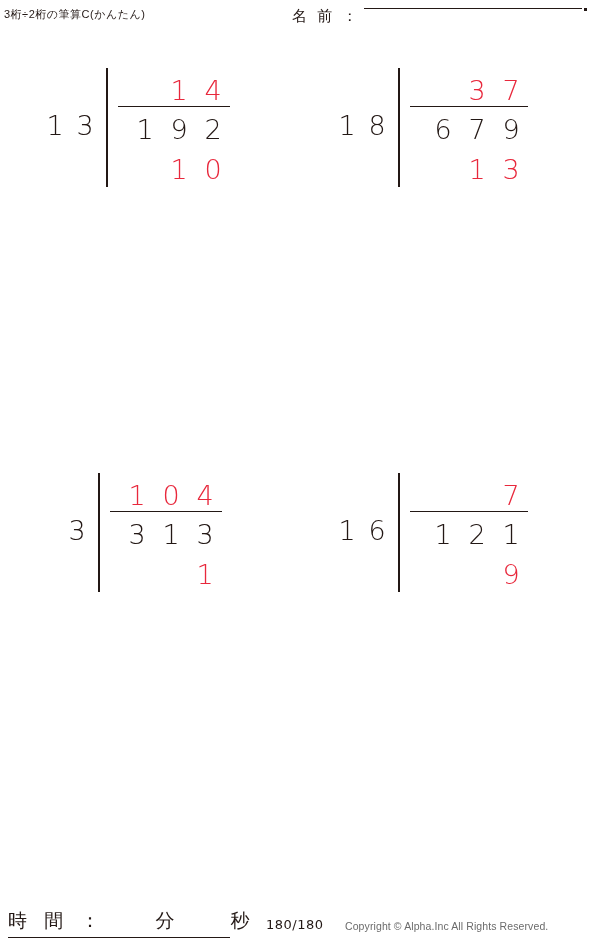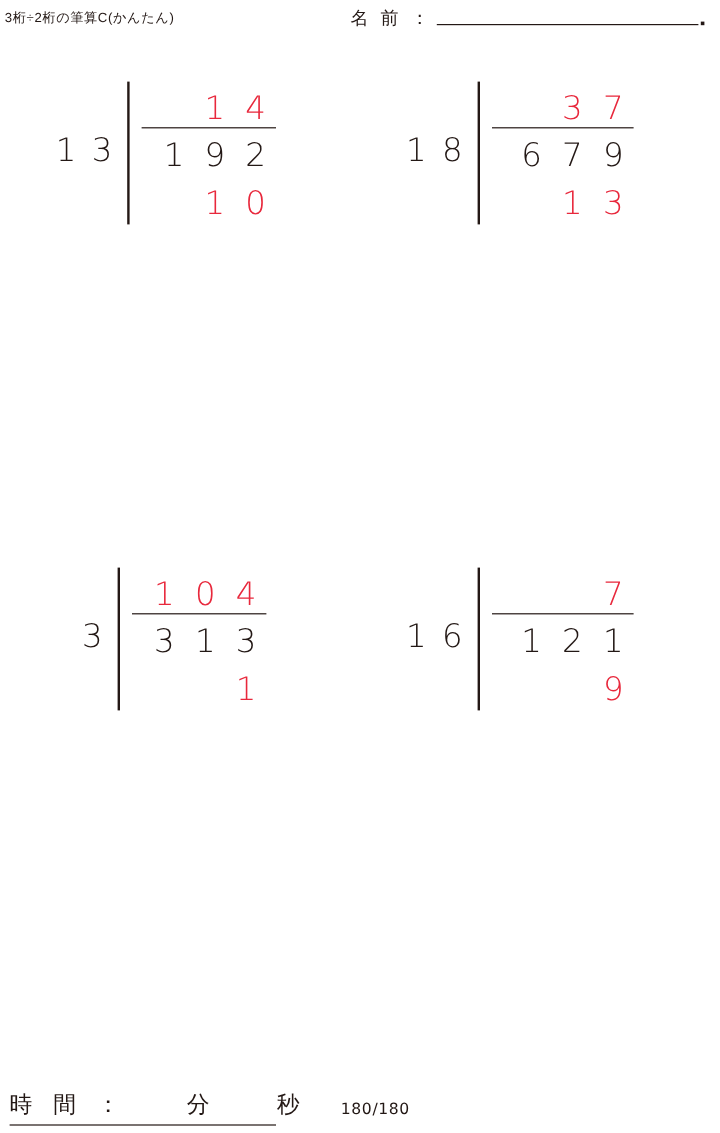"名 前 ：" .name-block { align-items: flex-end -> none }
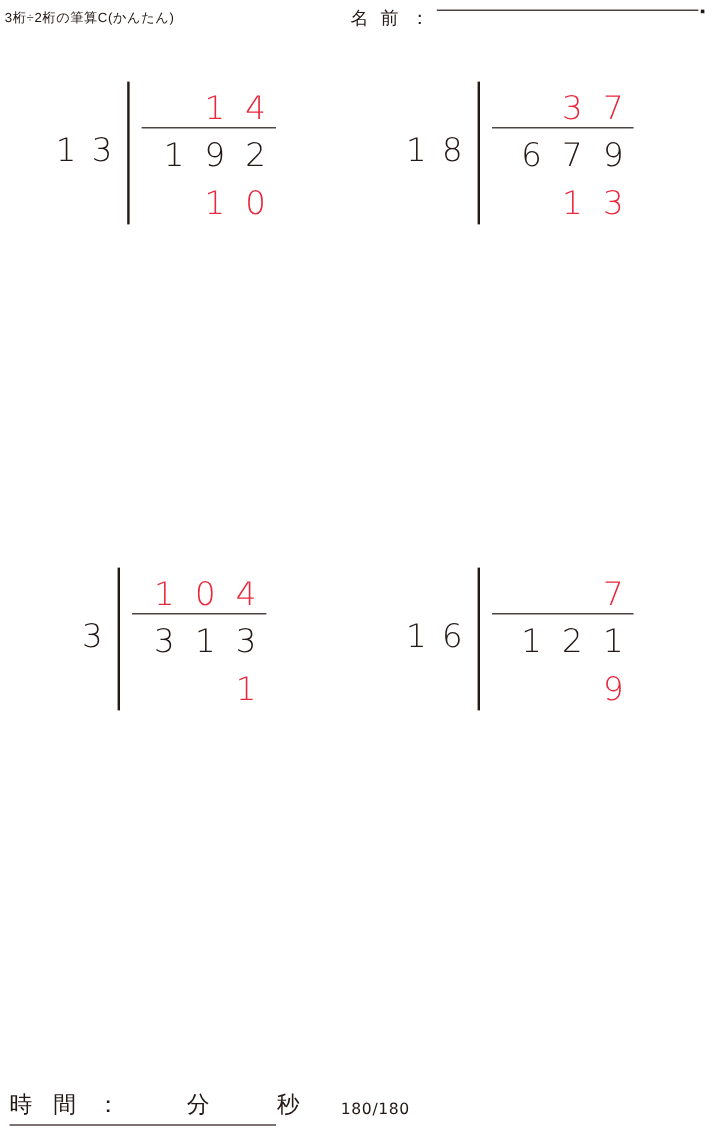"180/180" .page-number { left: 284px -> 266px }
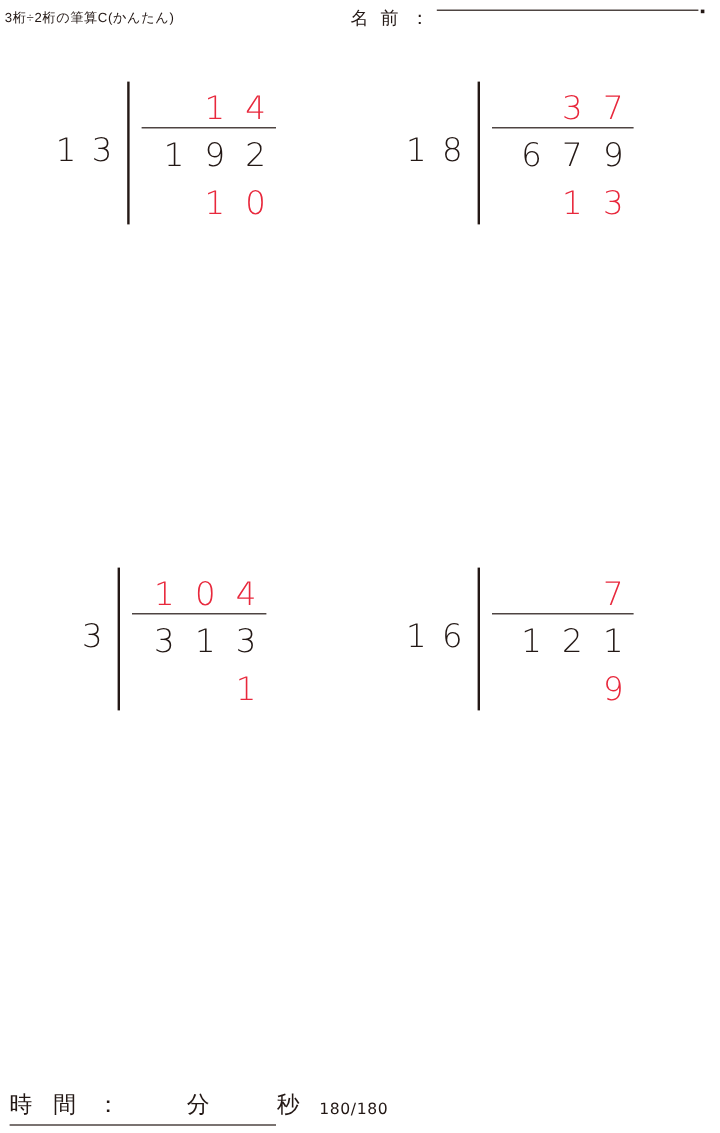"Copyright © Alpha.Inc All Rights" div.copyright { html: none -> <div>Copyright © Alpha.Inc All Rights Reserved.</div> }
